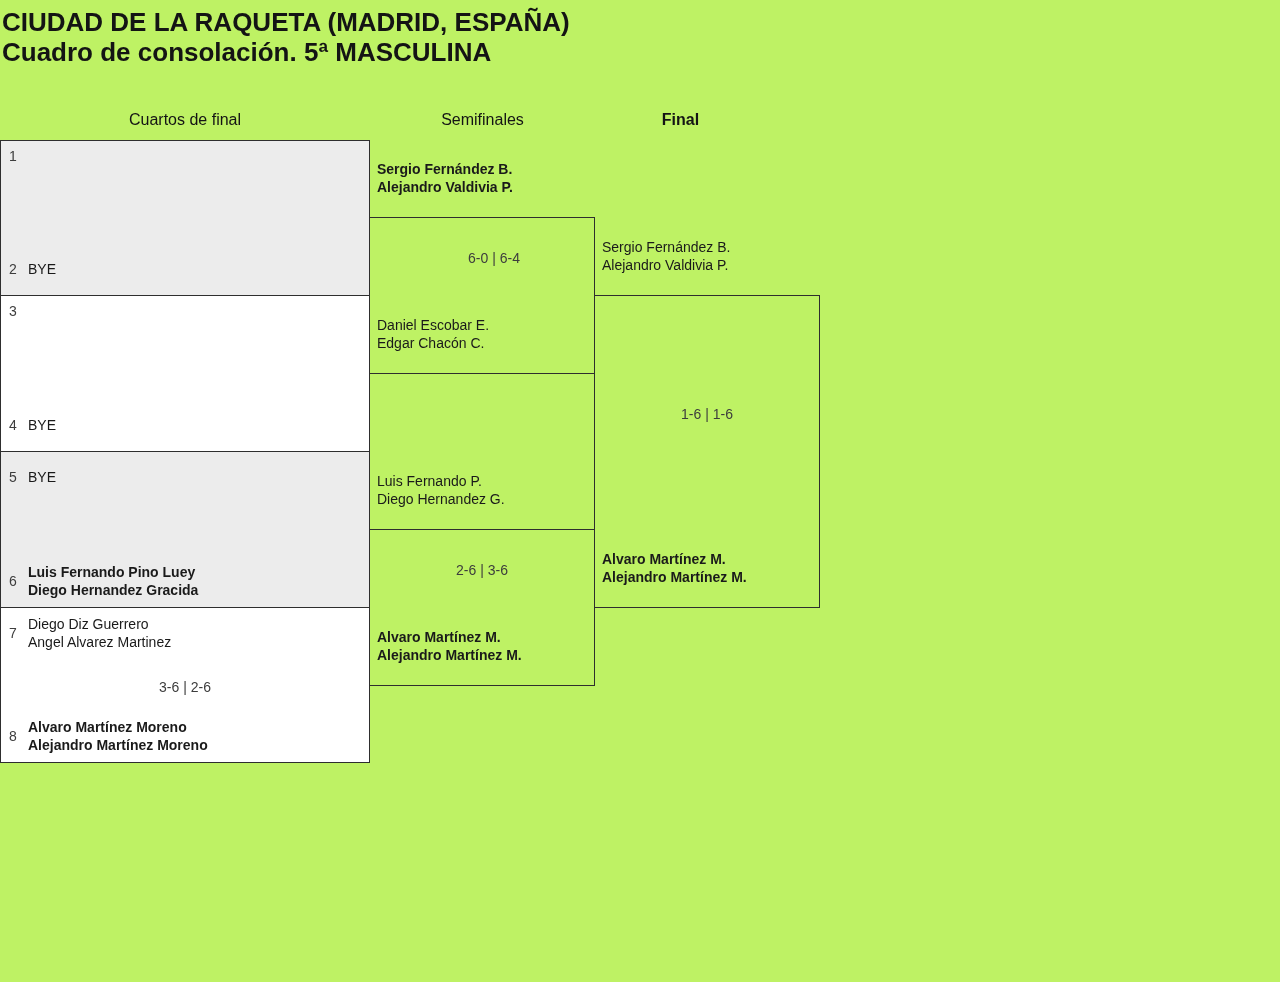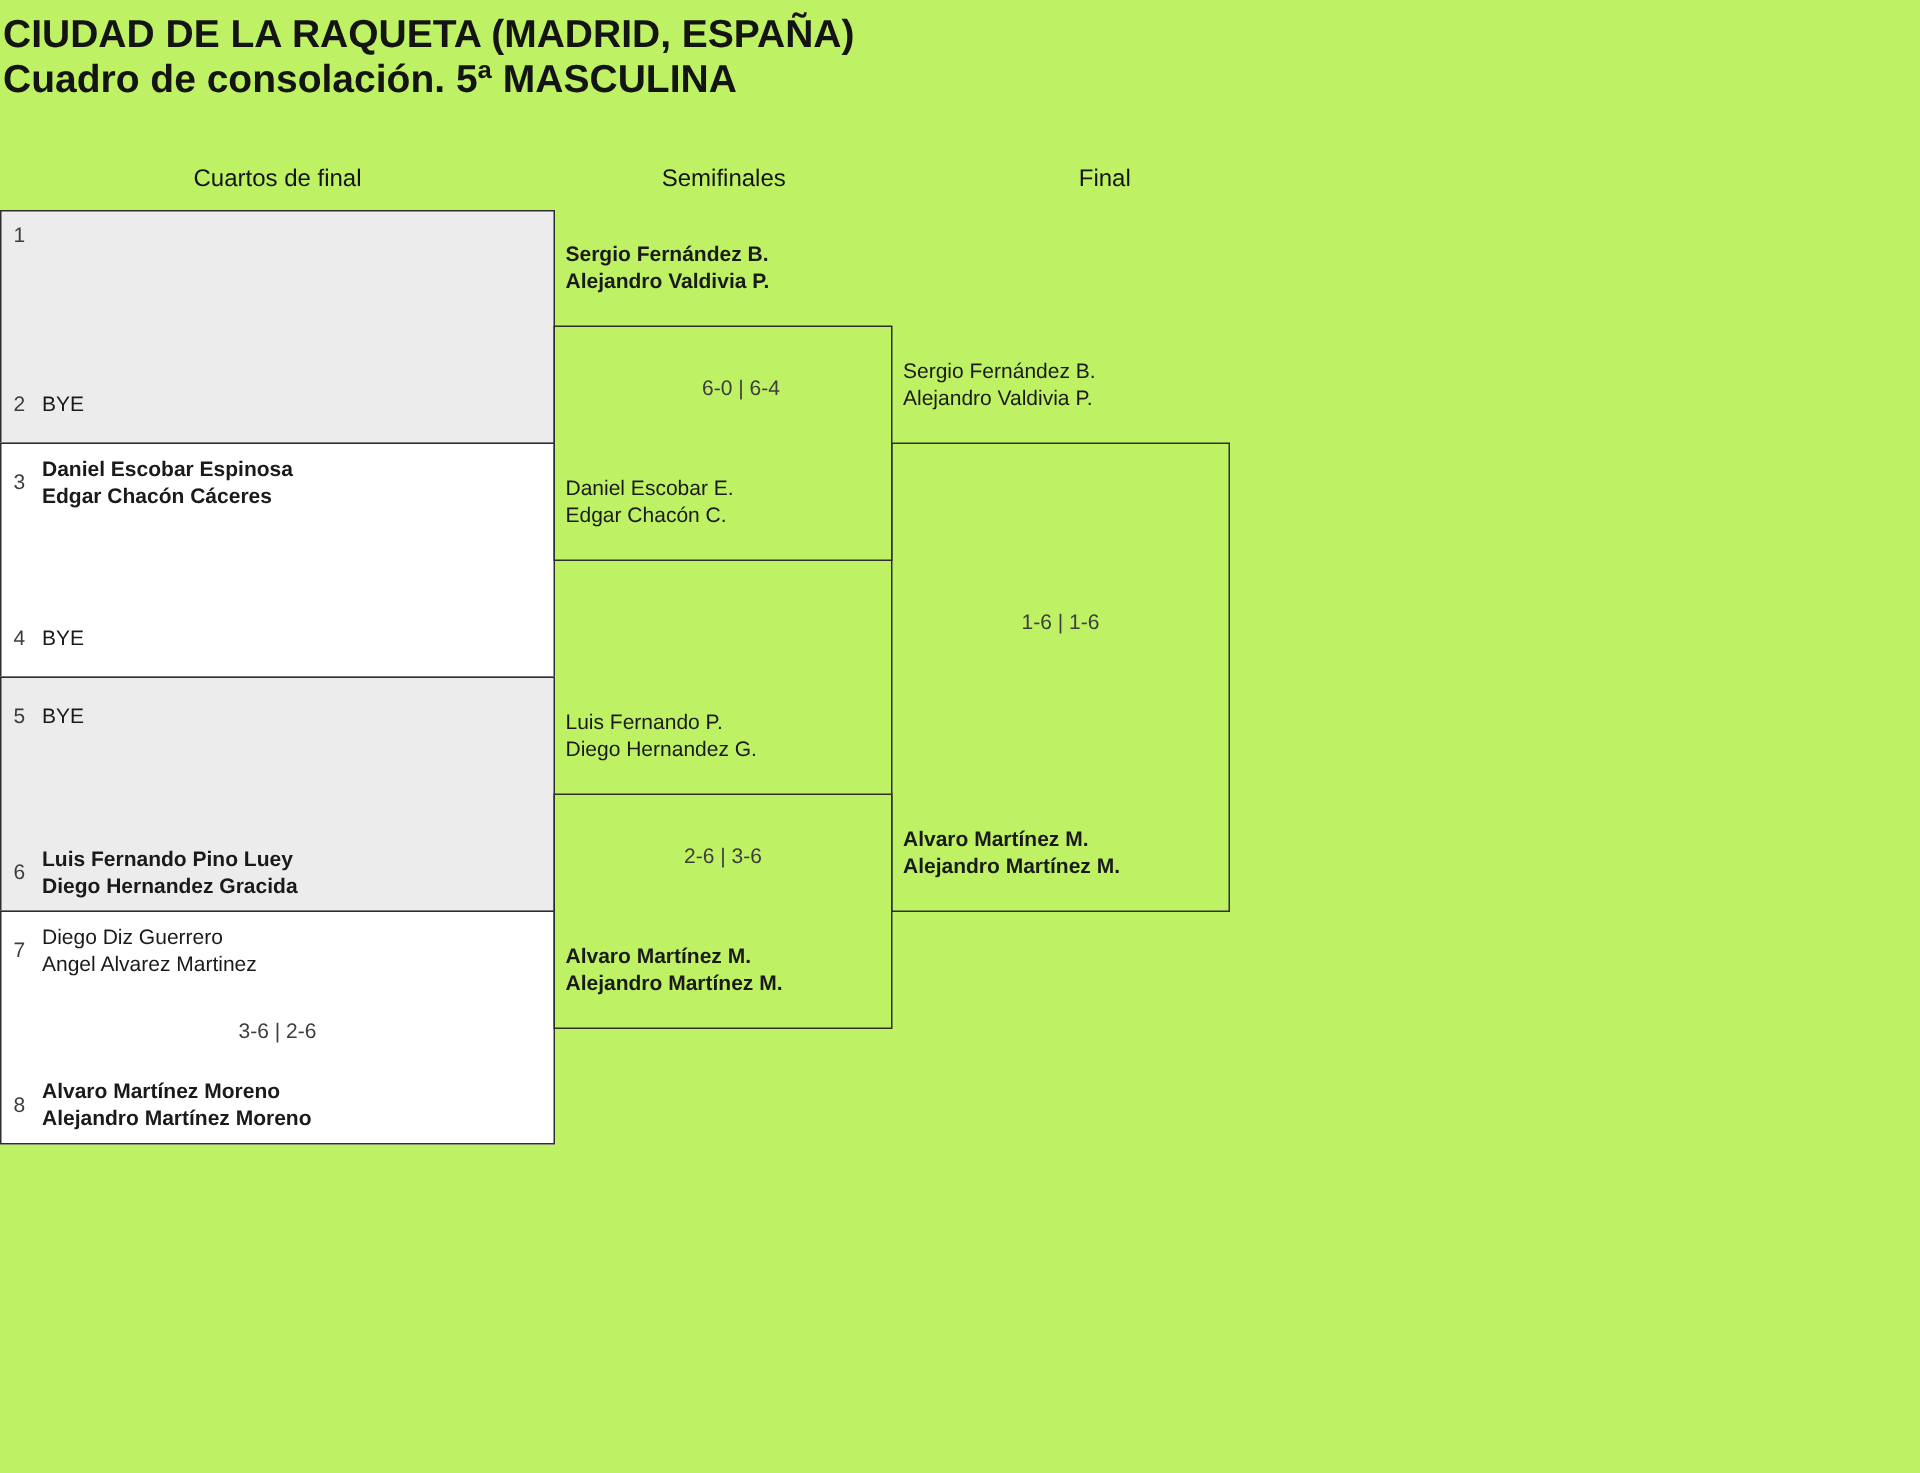"Final" .ch-f { font-weight: none -> bold; left: 624px -> 568px }
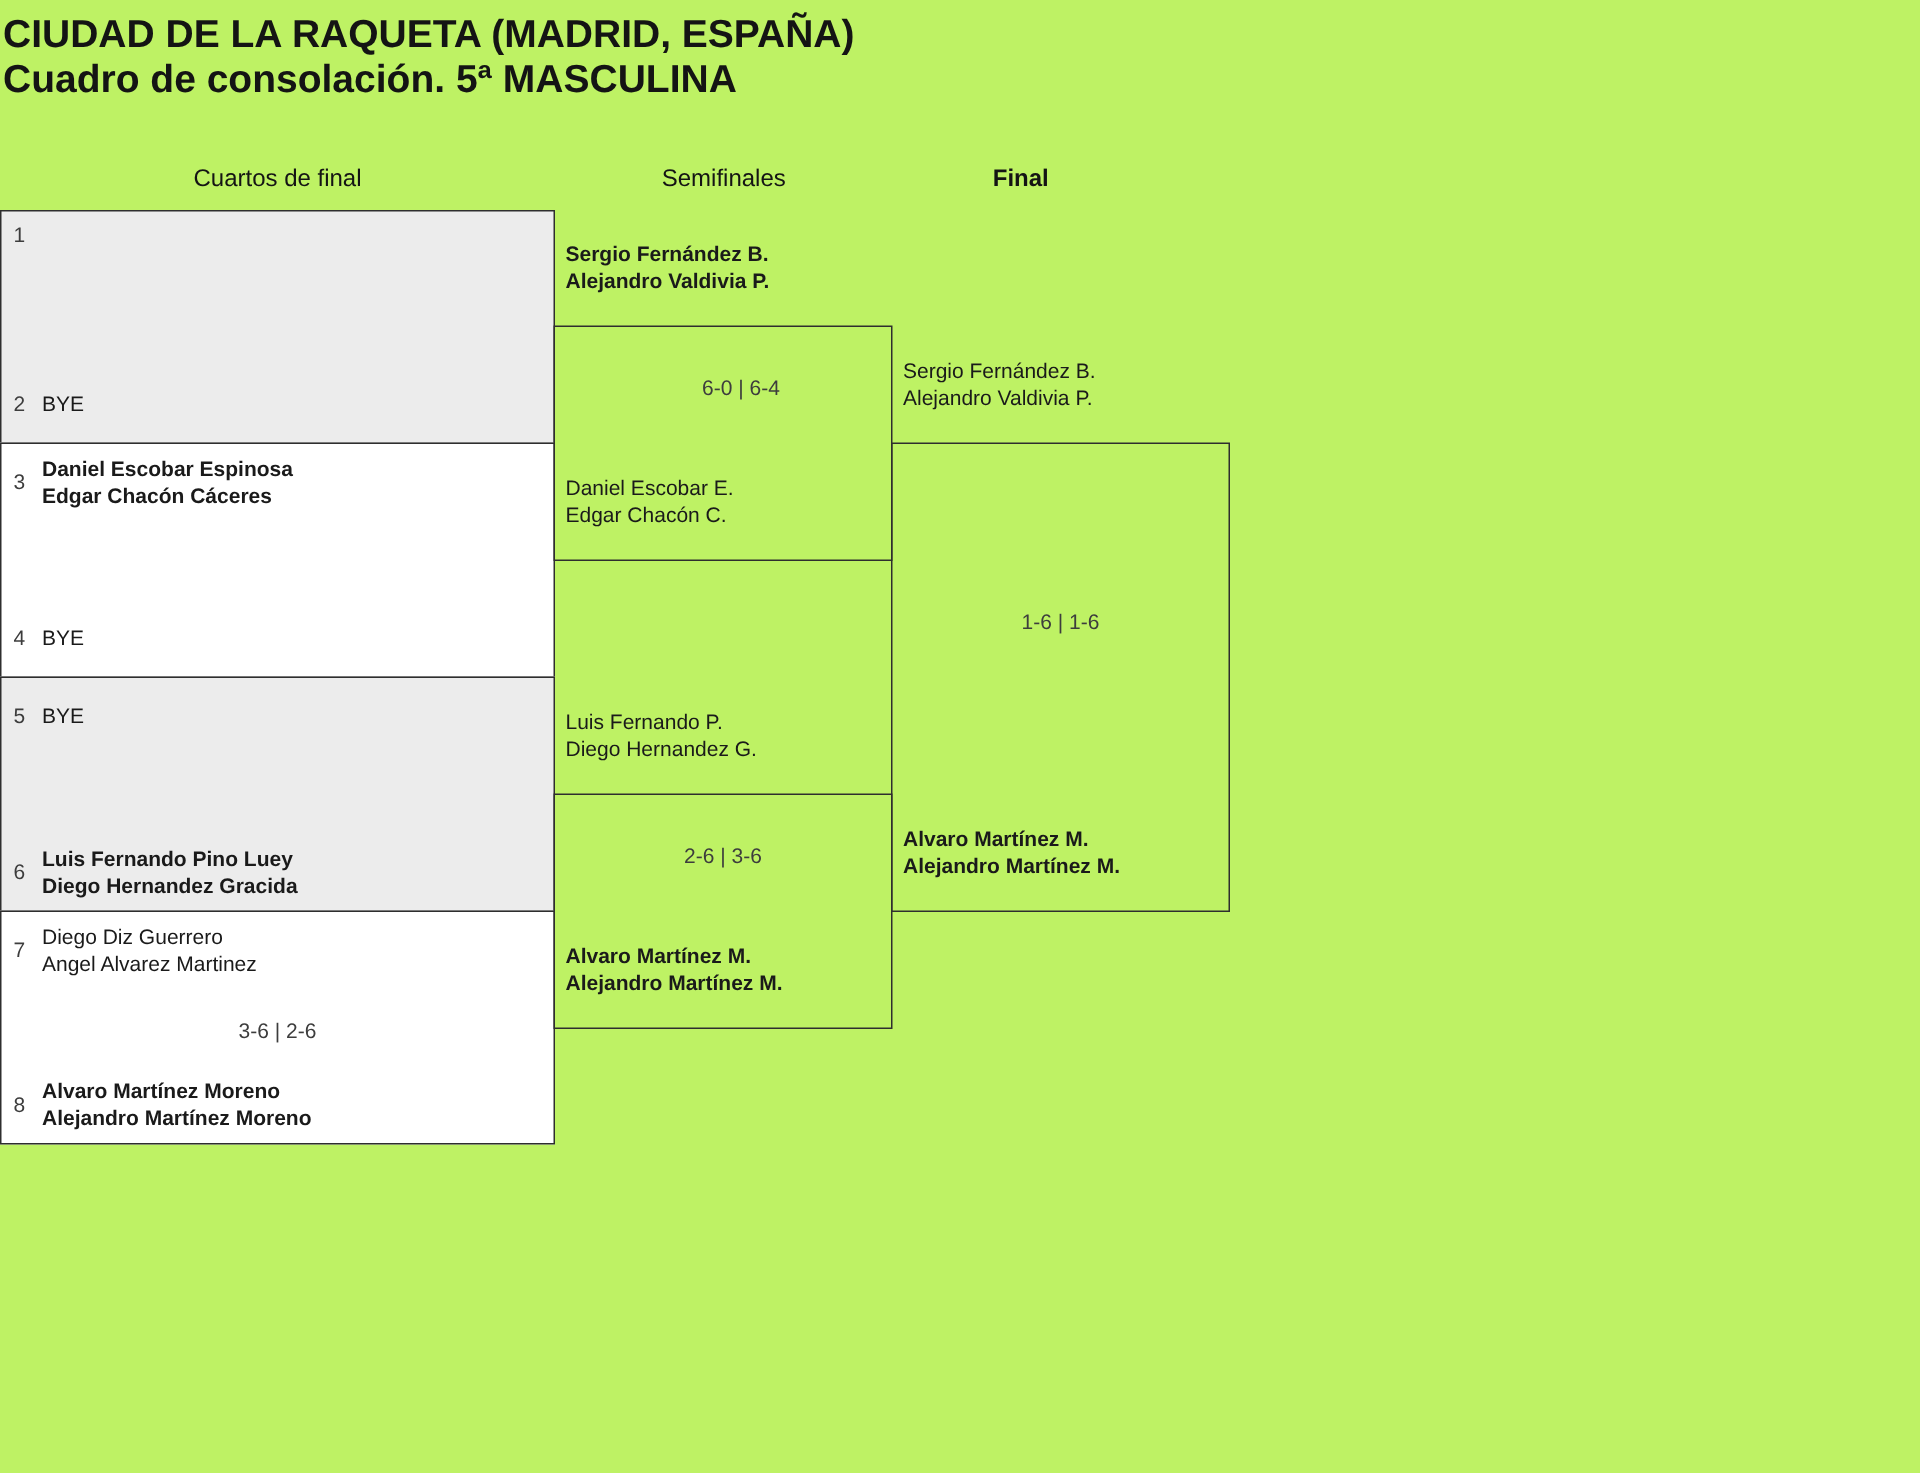"Daniel Escobar Espinosa" span.names { html: <span> <span>Daniel Escobar Espinosa</span> <span>Edgar Chacón Cáceres</span> </span> -> none }
